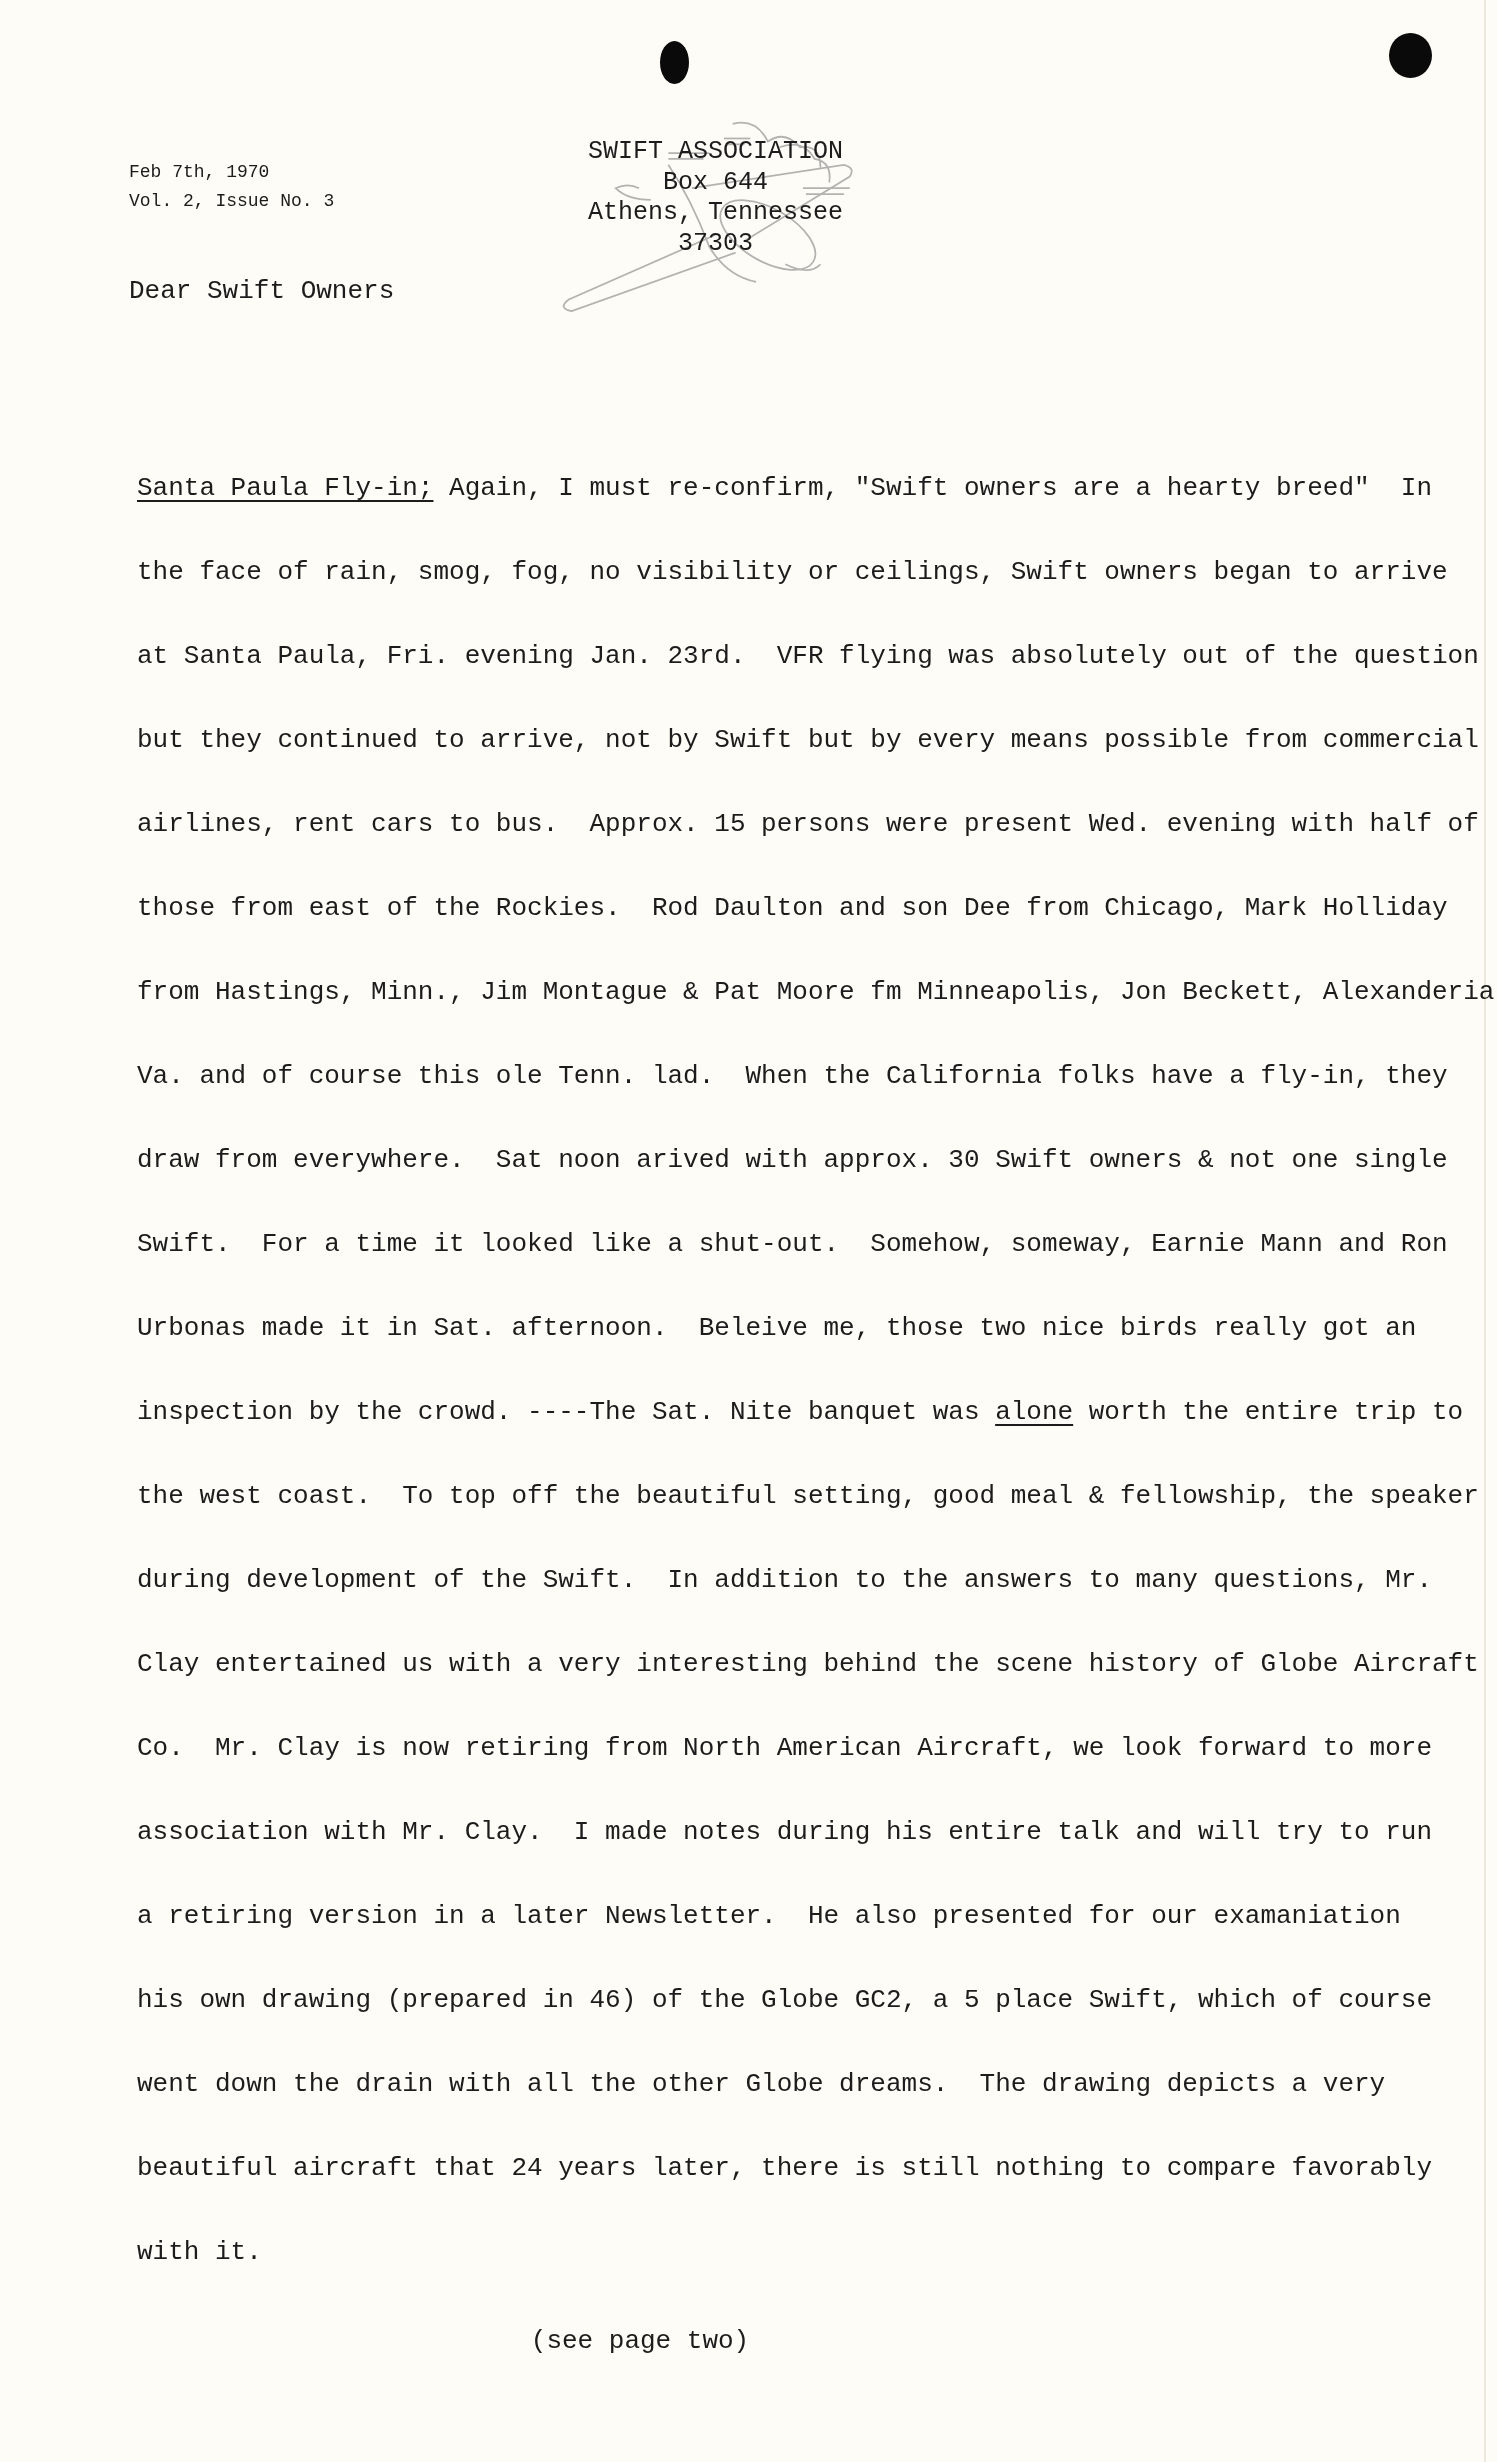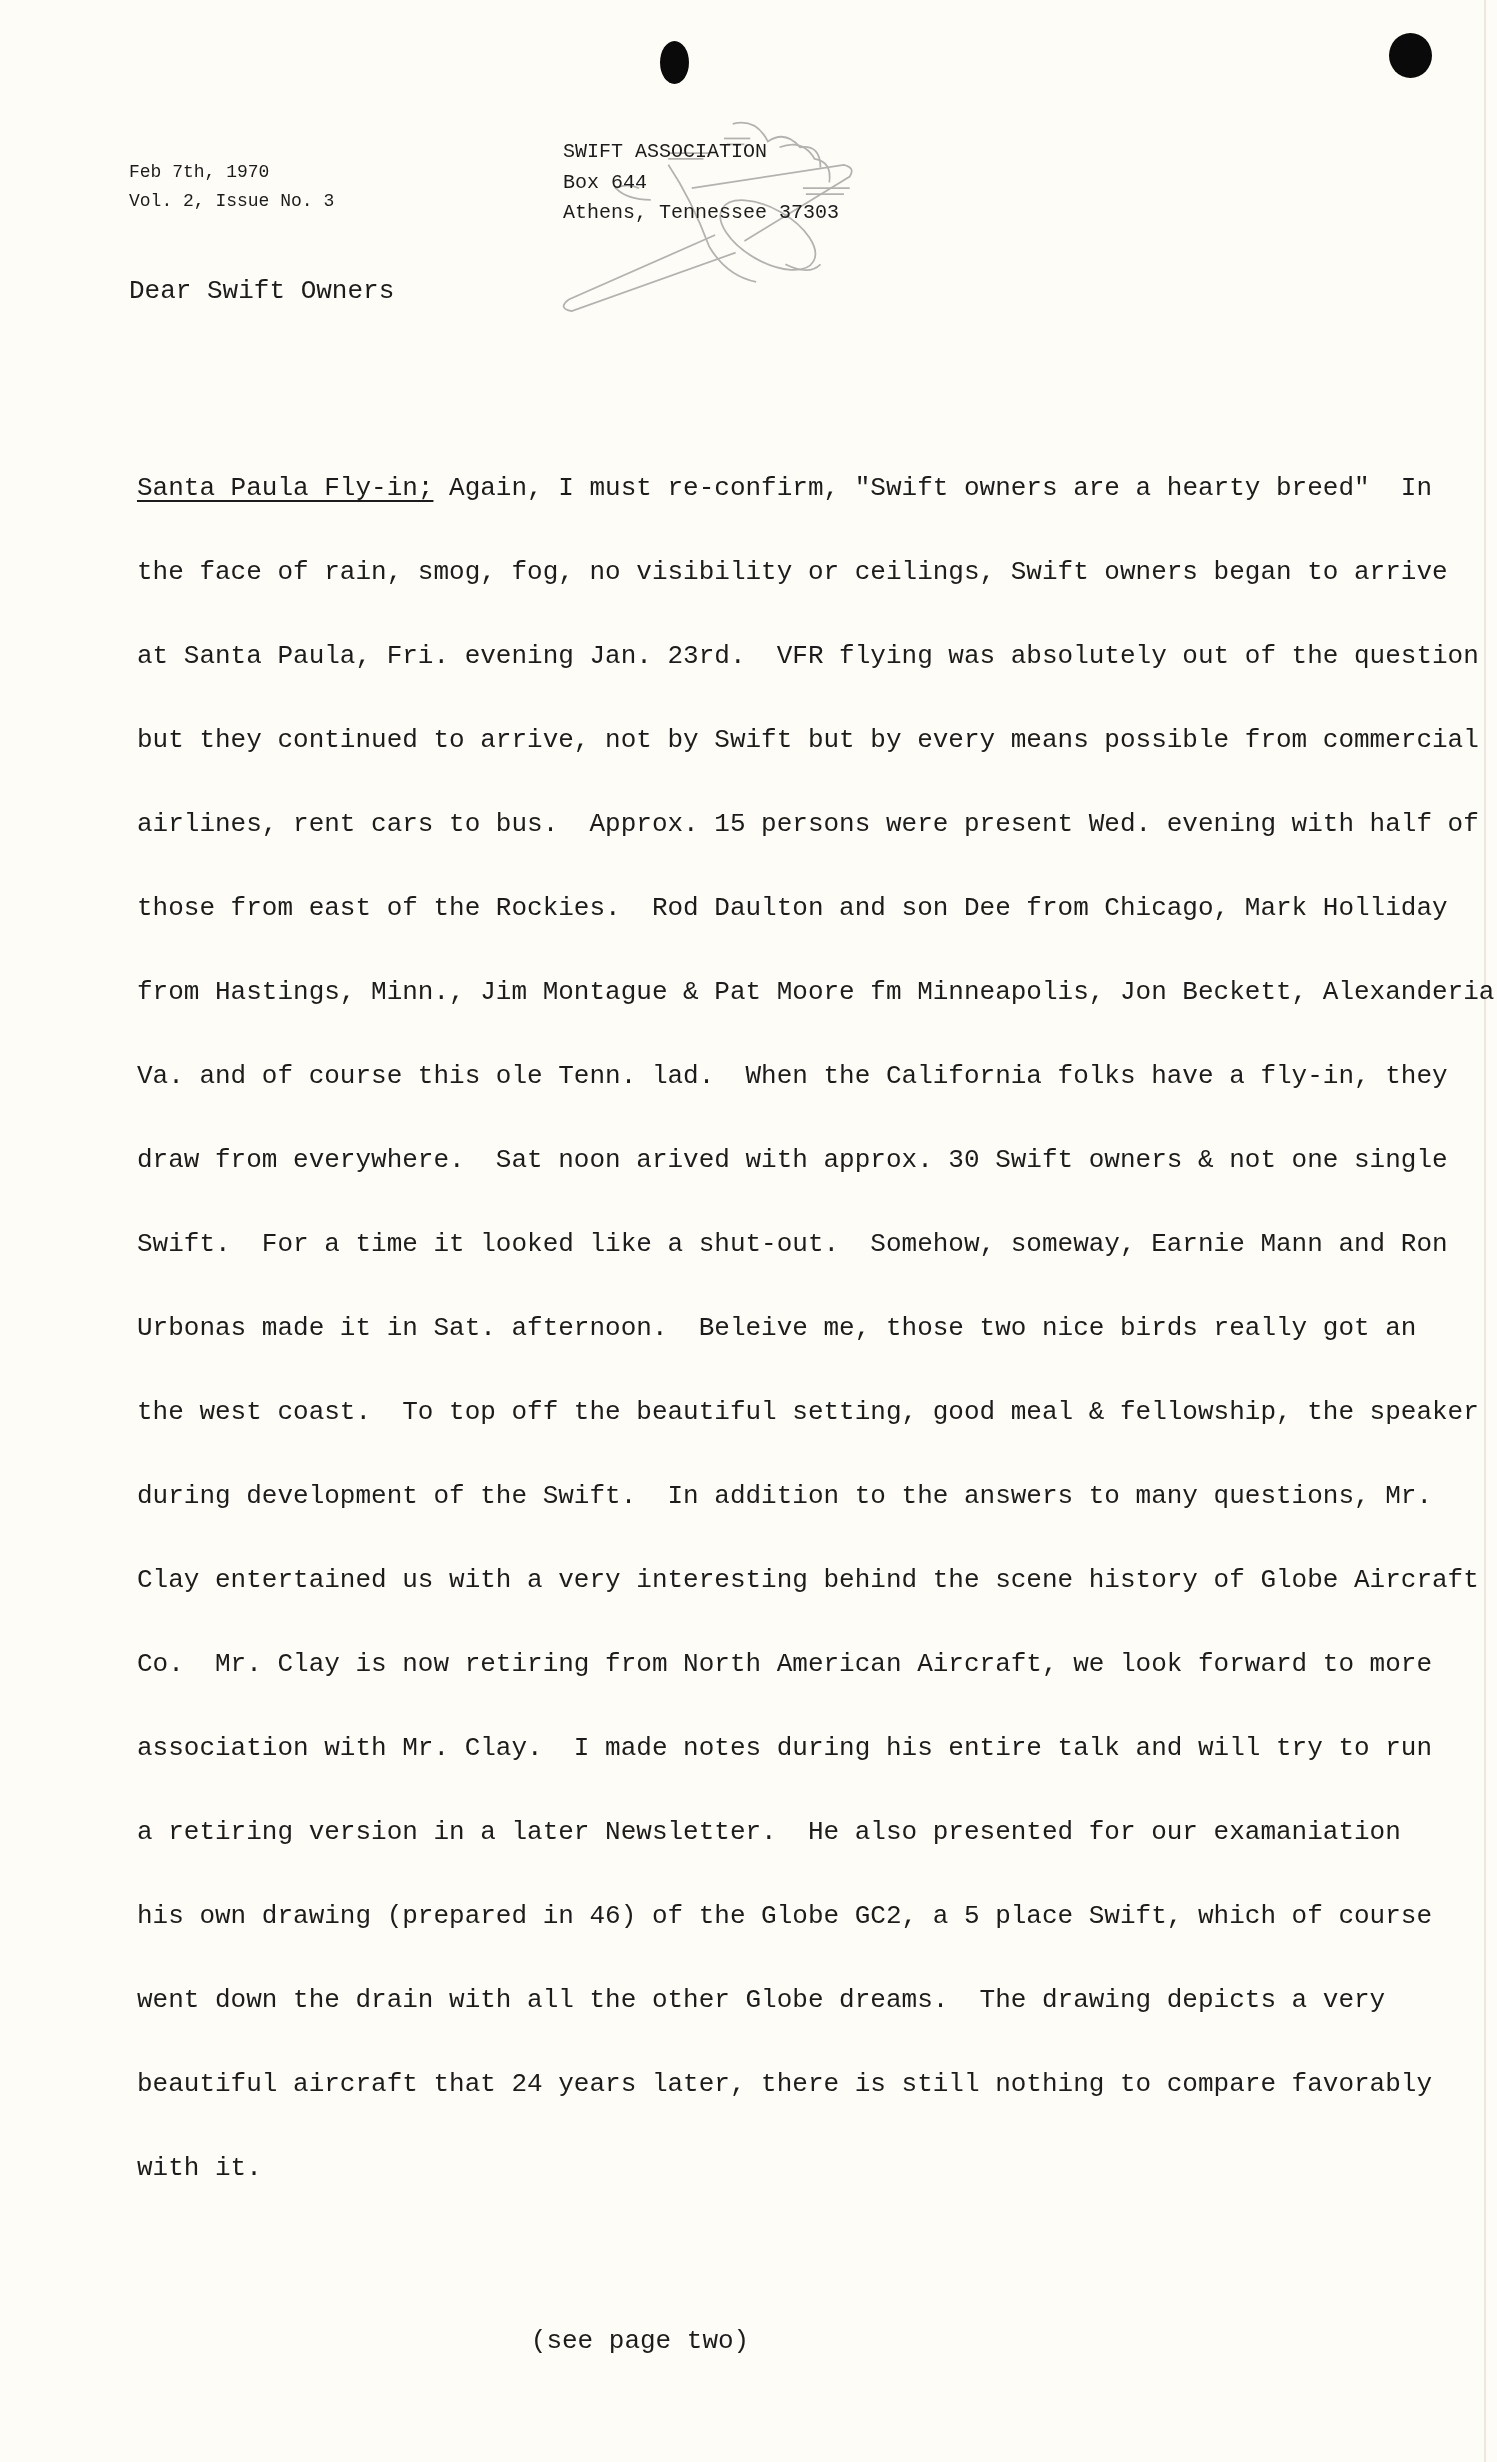"SWIFT ASSOCIATION" .letterhead .lh-text { font-size: 20px -> 25px; left: 12px -> 0; text-align: left -> center }
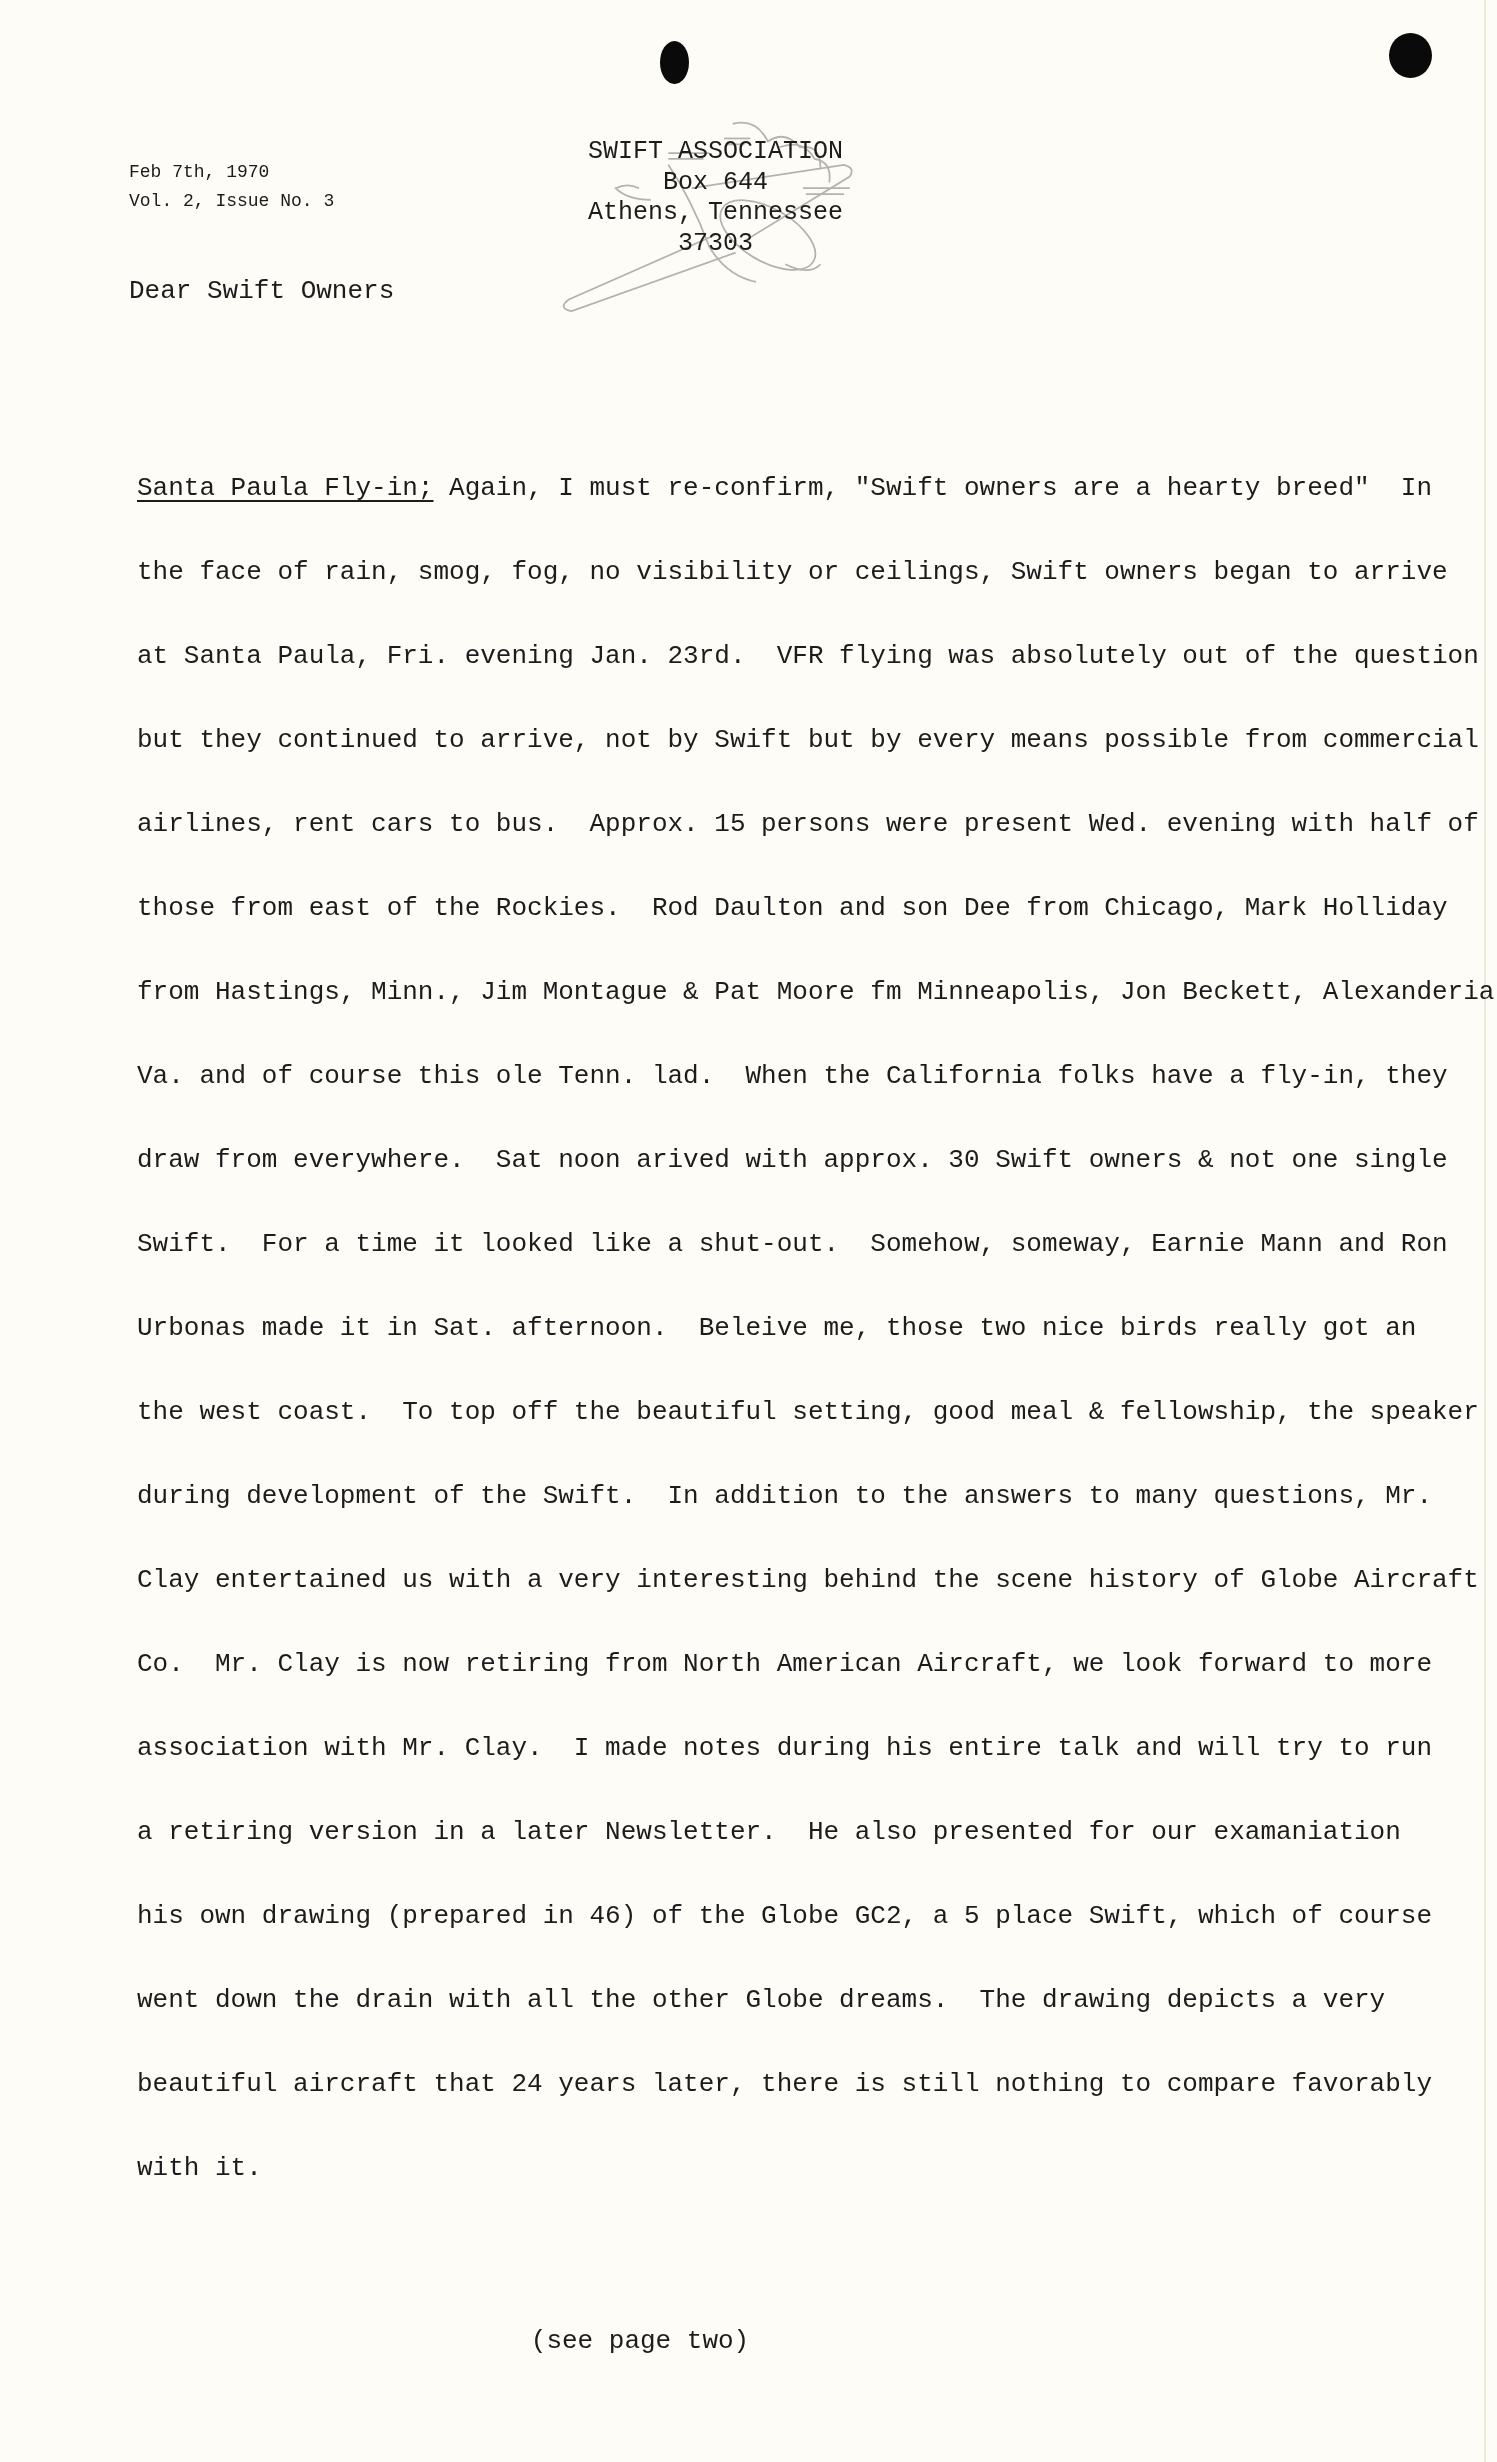"inspection by the crowd. ----The" span.line { html: none -> <span><span>inspection by the crowd. ----The Sat. Nite banquet was </span><span>alone</span><span> worth the entire trip to</span></span> }
